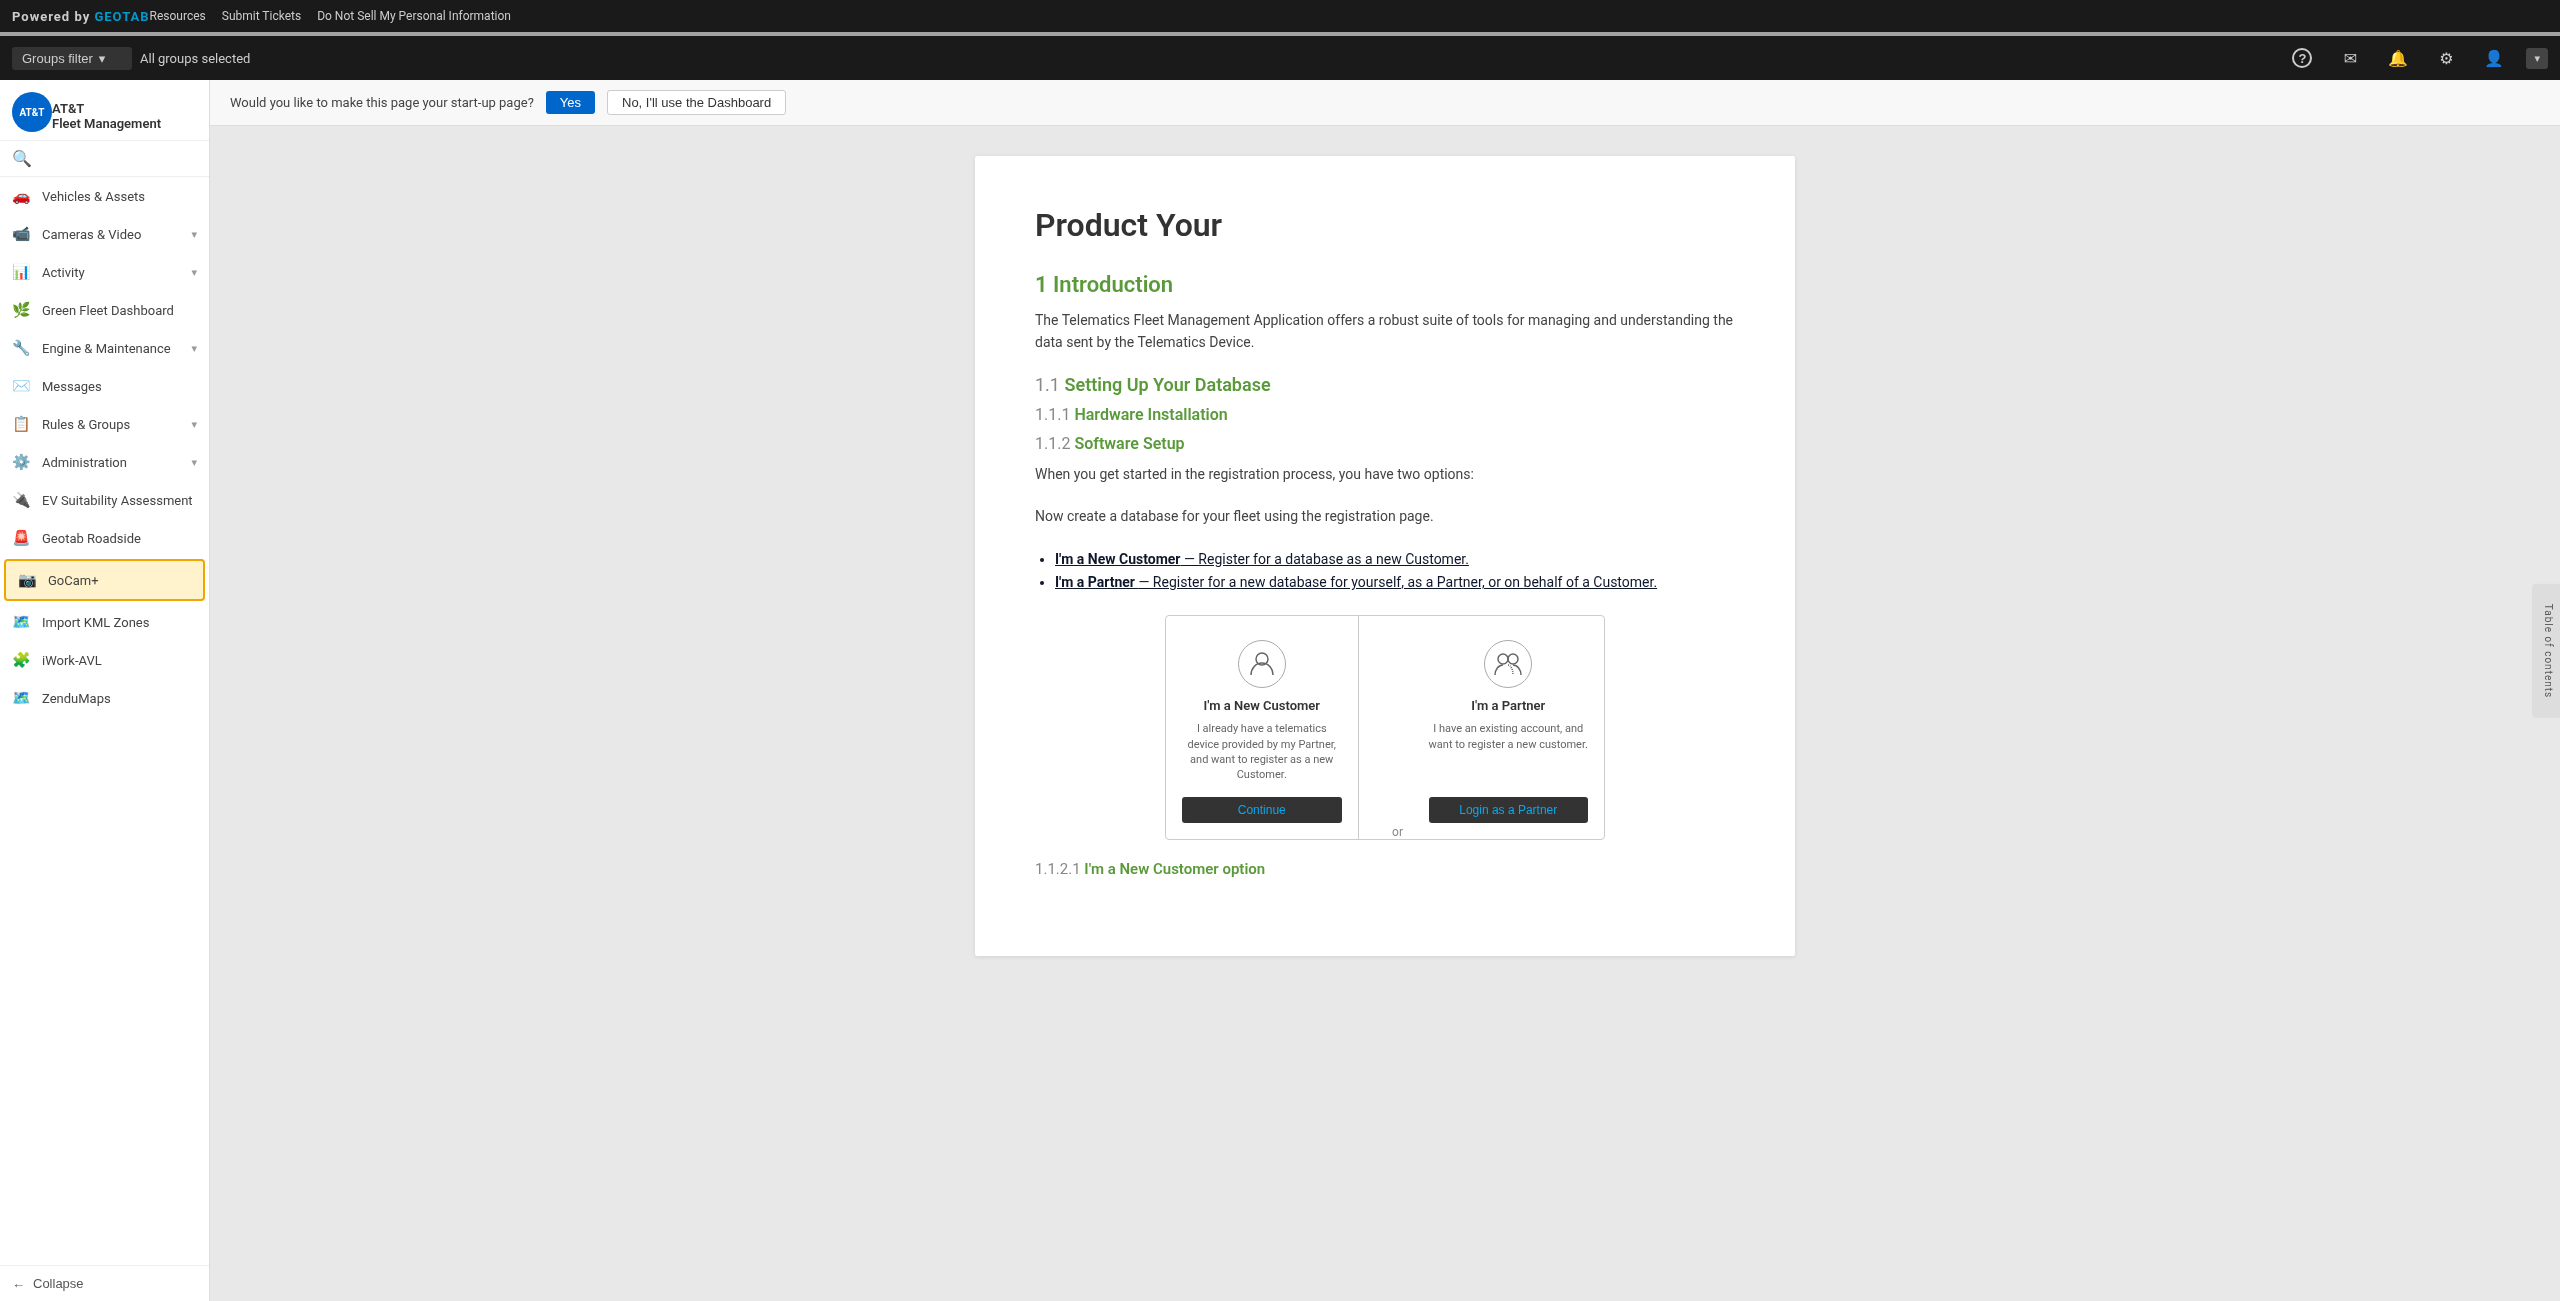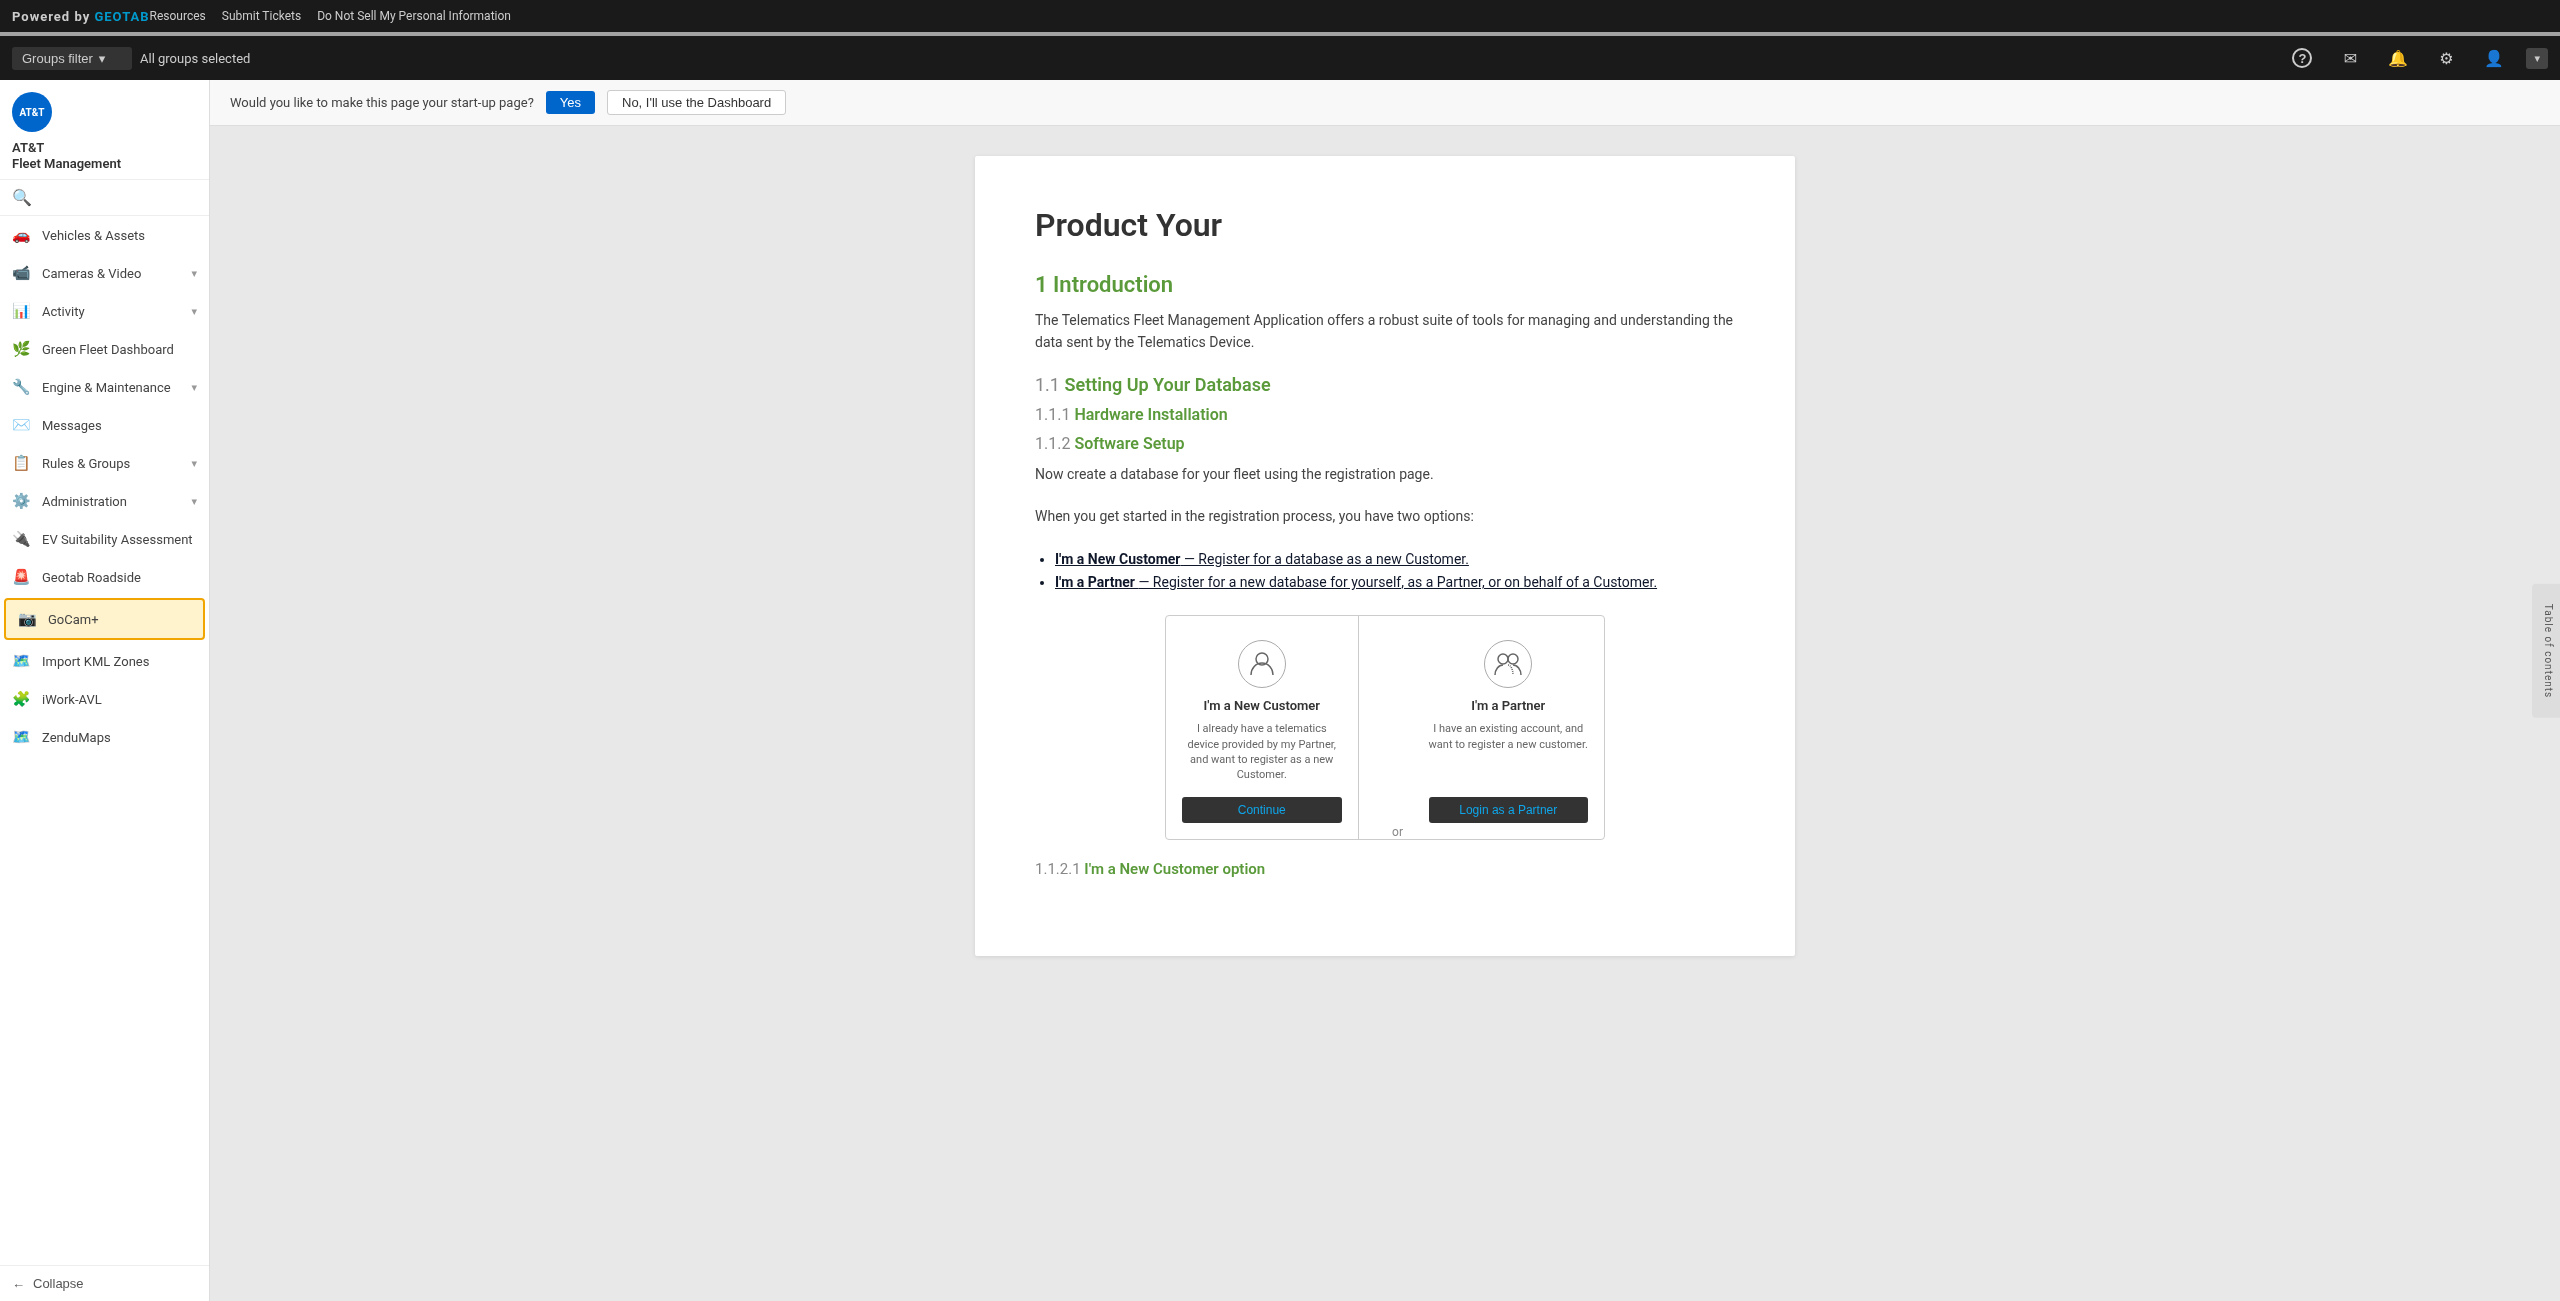"AT&T" .sidebar-header { align-items: flex-start -> flex-end; flex-direction: column -> none; gap: 8px -> none }
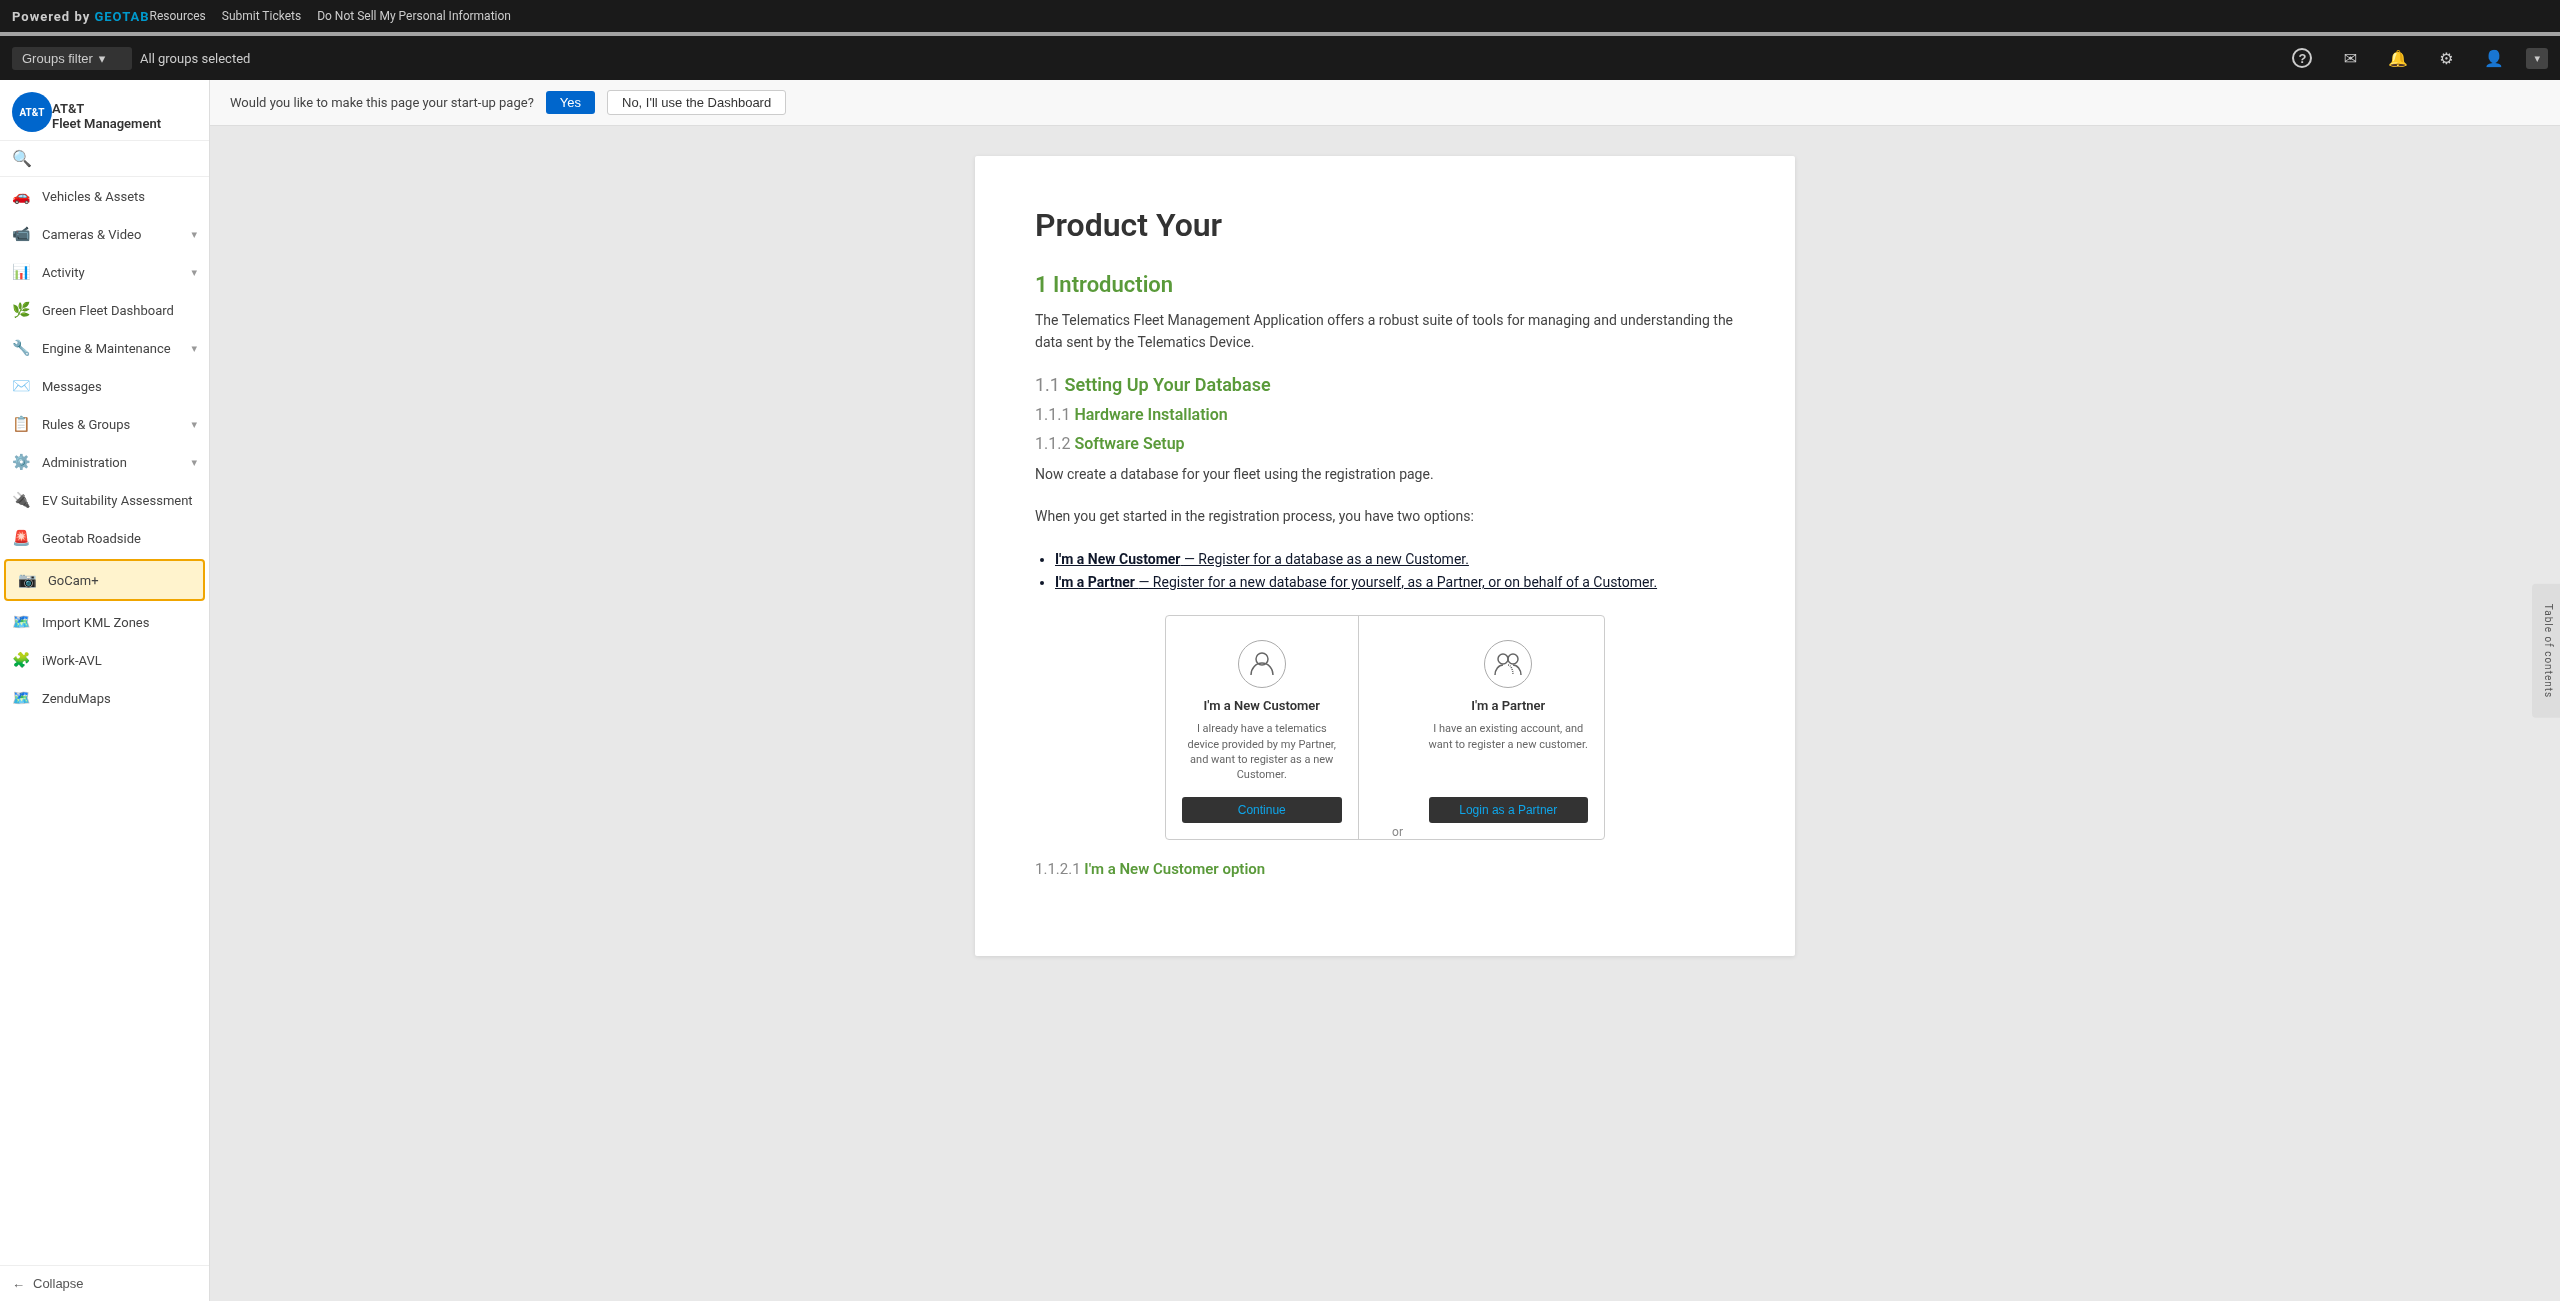"Now create a database for" p.doc-p { order: before "When you get started in" -> after "When you get started in" }
